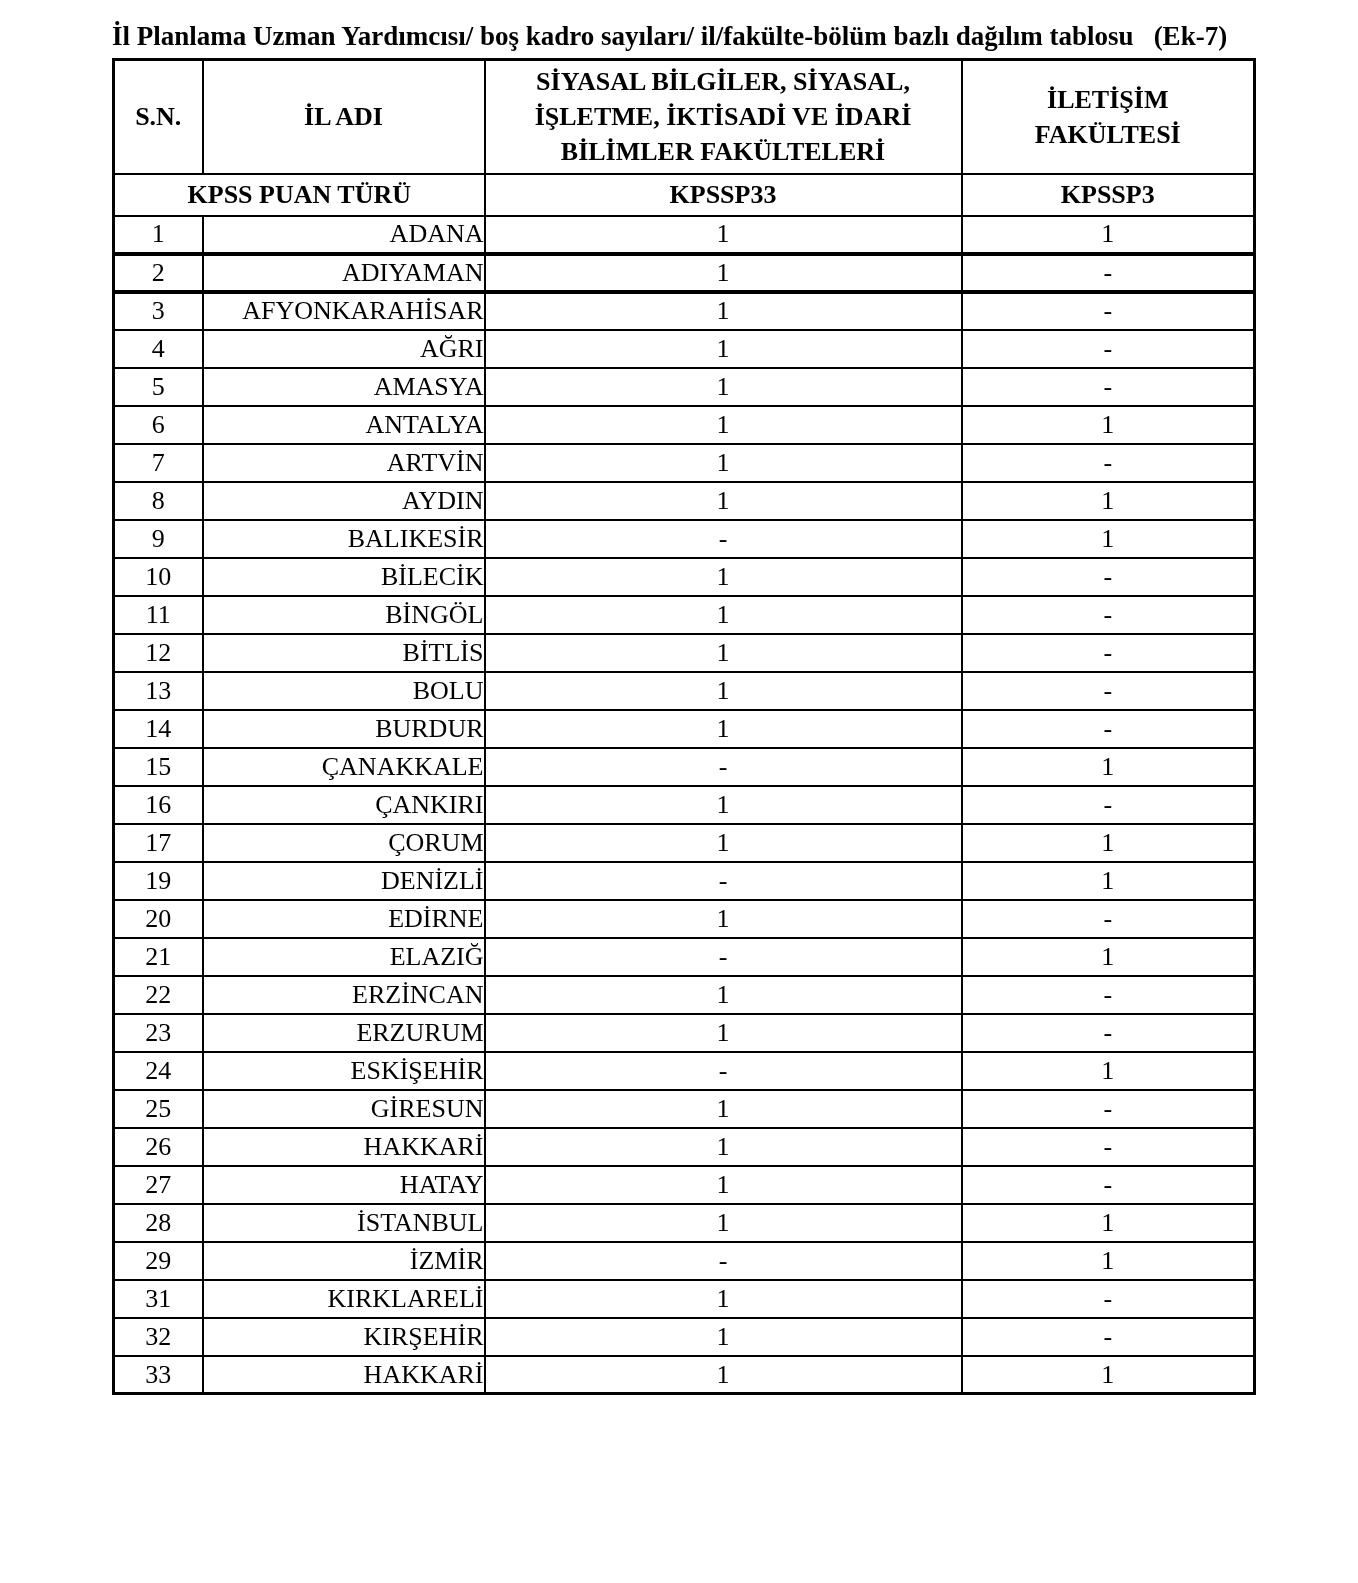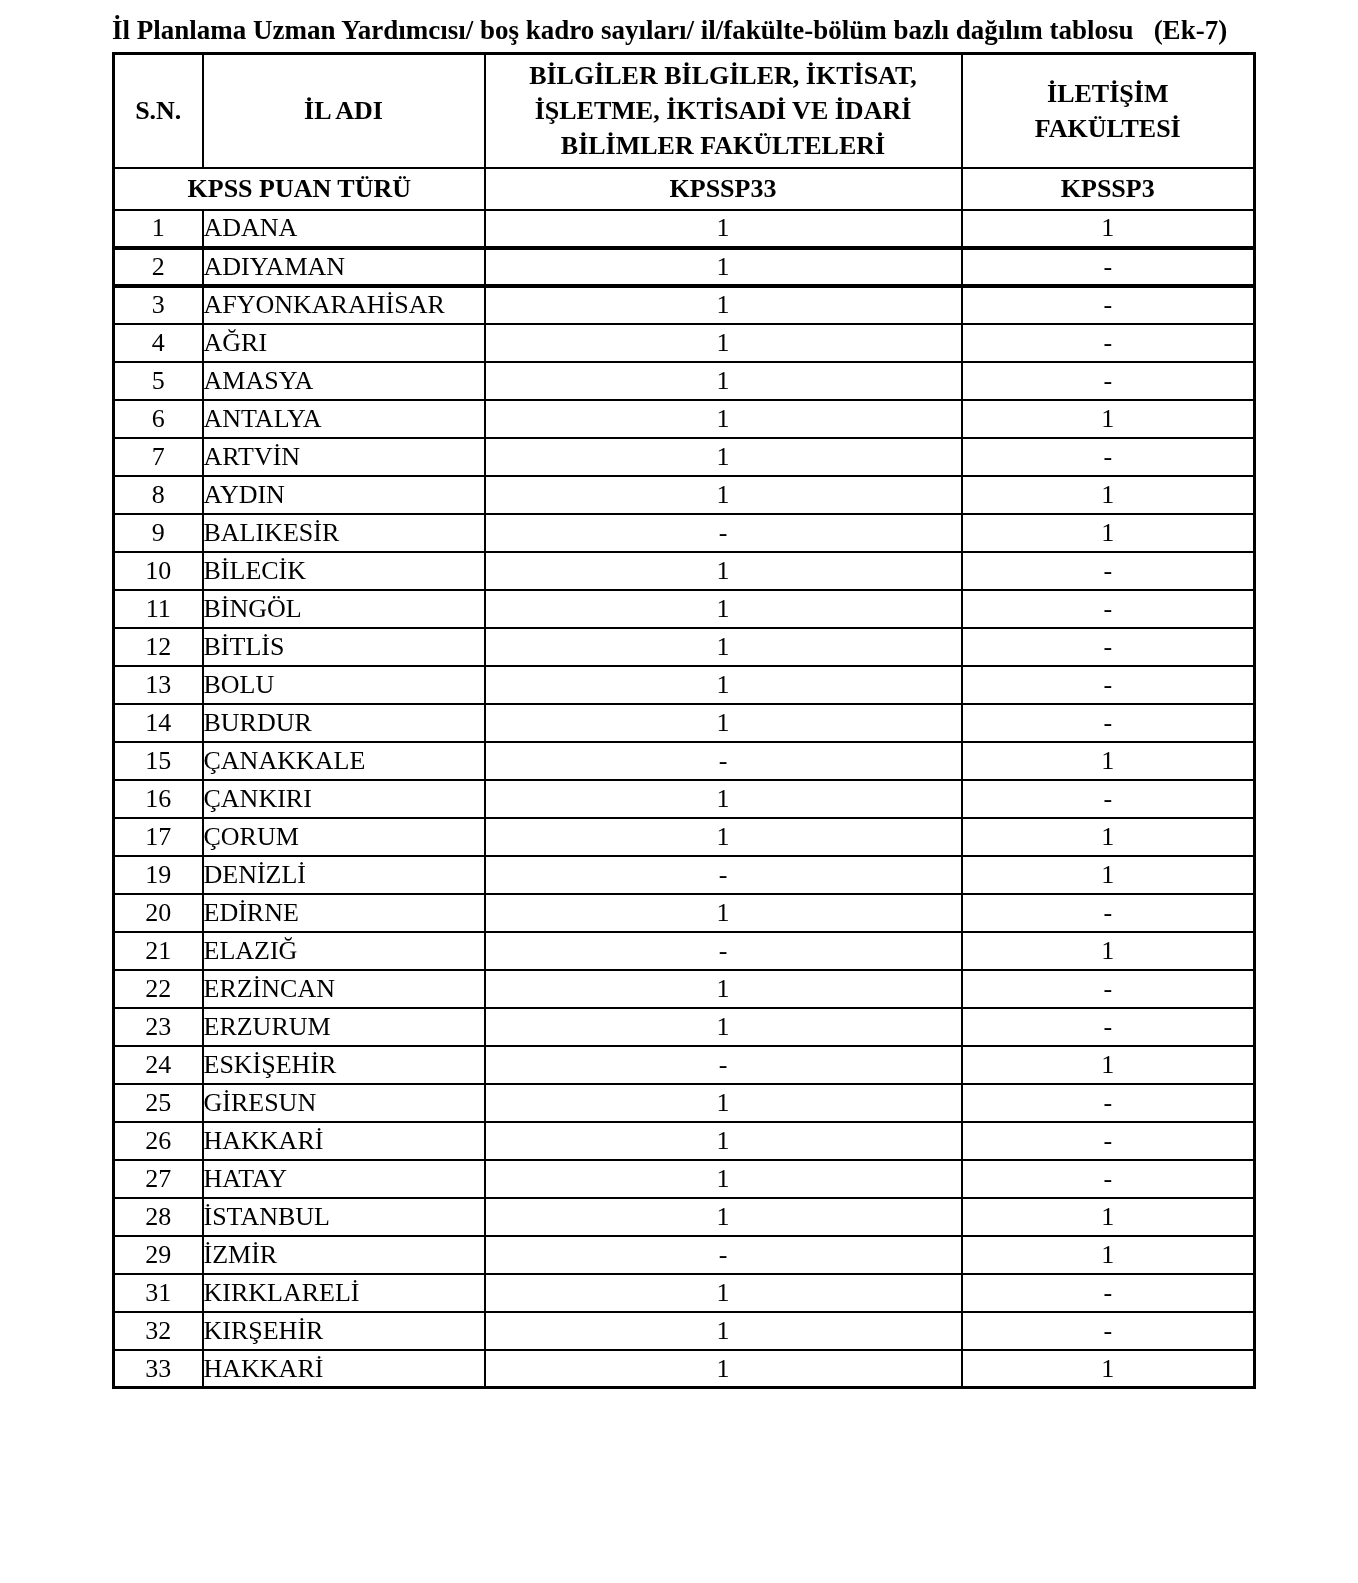"İl Planlama Uzman Yardımcısı/ boş" .content { top: 14px -> 20px }
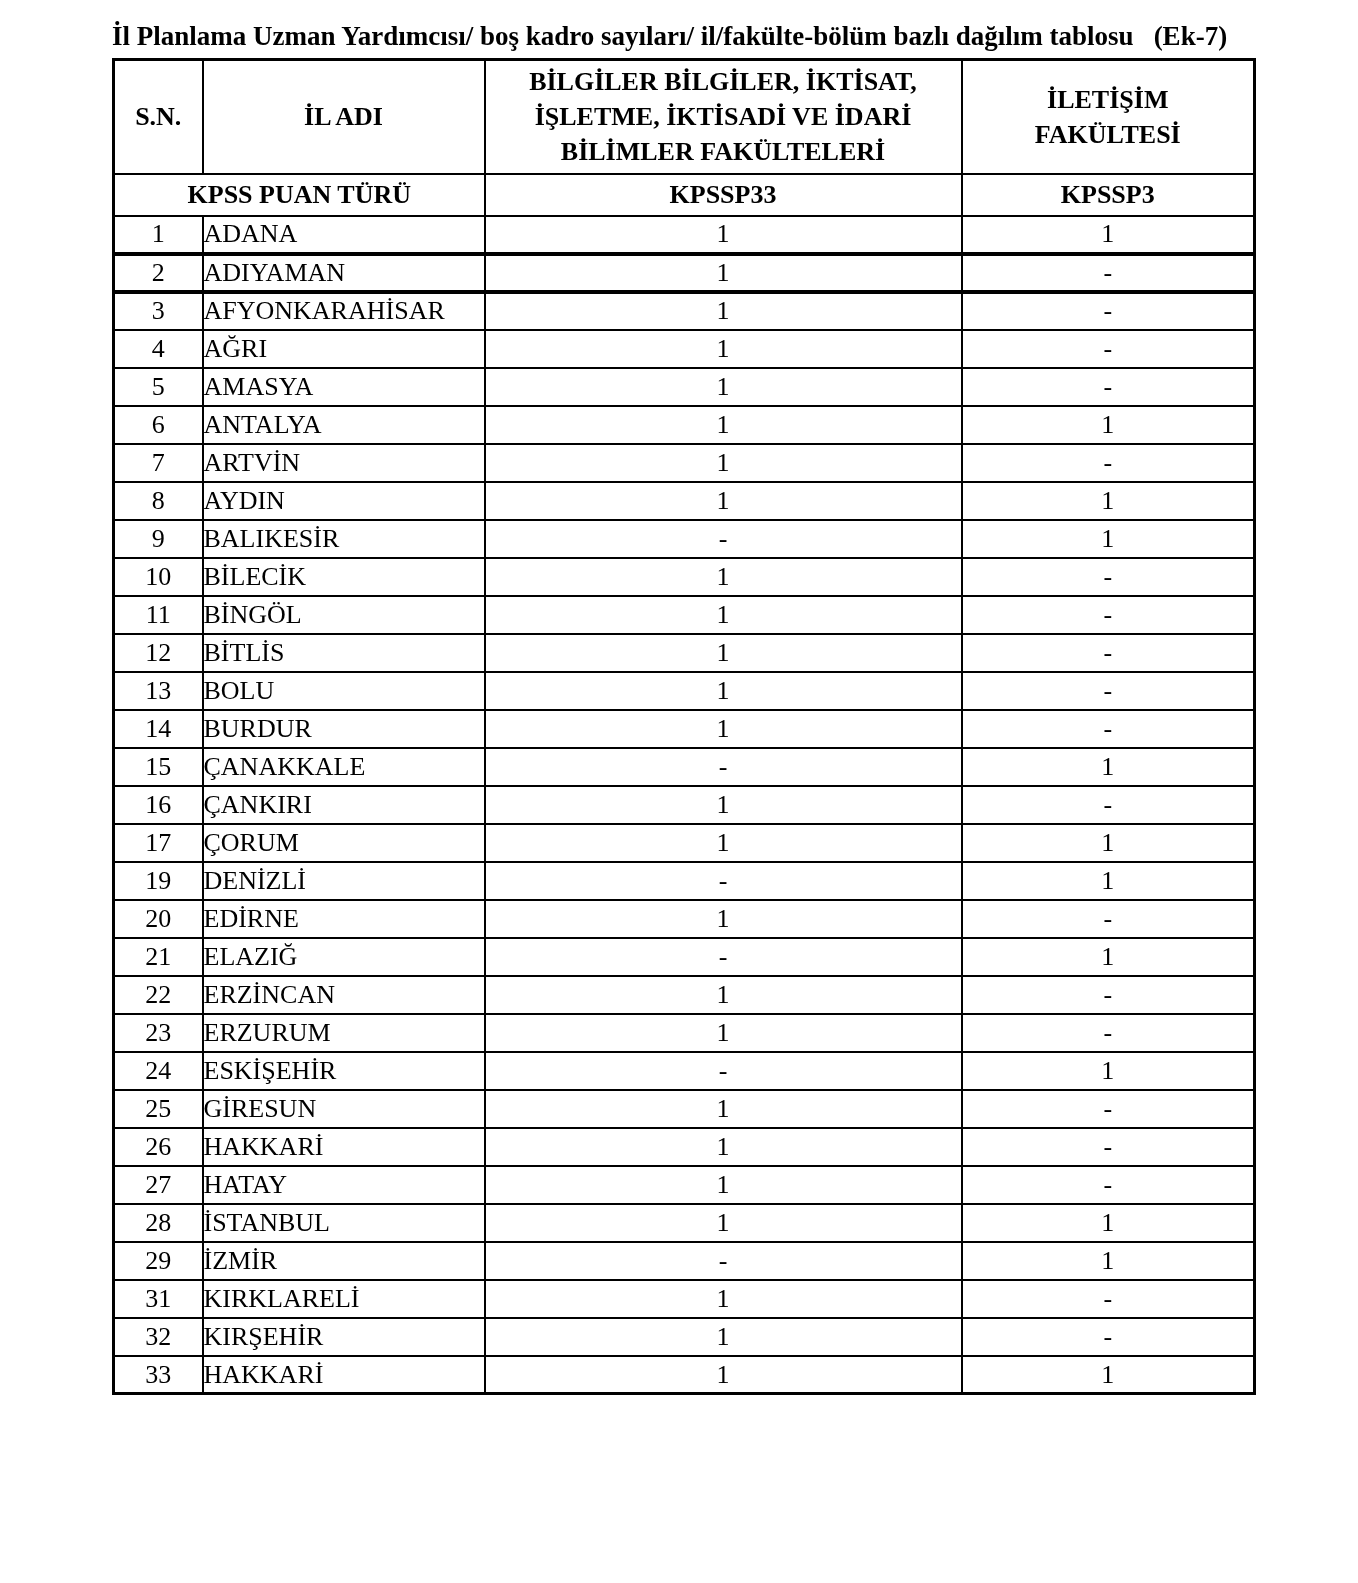"BİLGİLER BİLGİLER, İKTİSAT," div { text: BİLGİLER BİLGİLER, İKTİSAT -> SİYASAL BİLGİLER, SİYASAL }
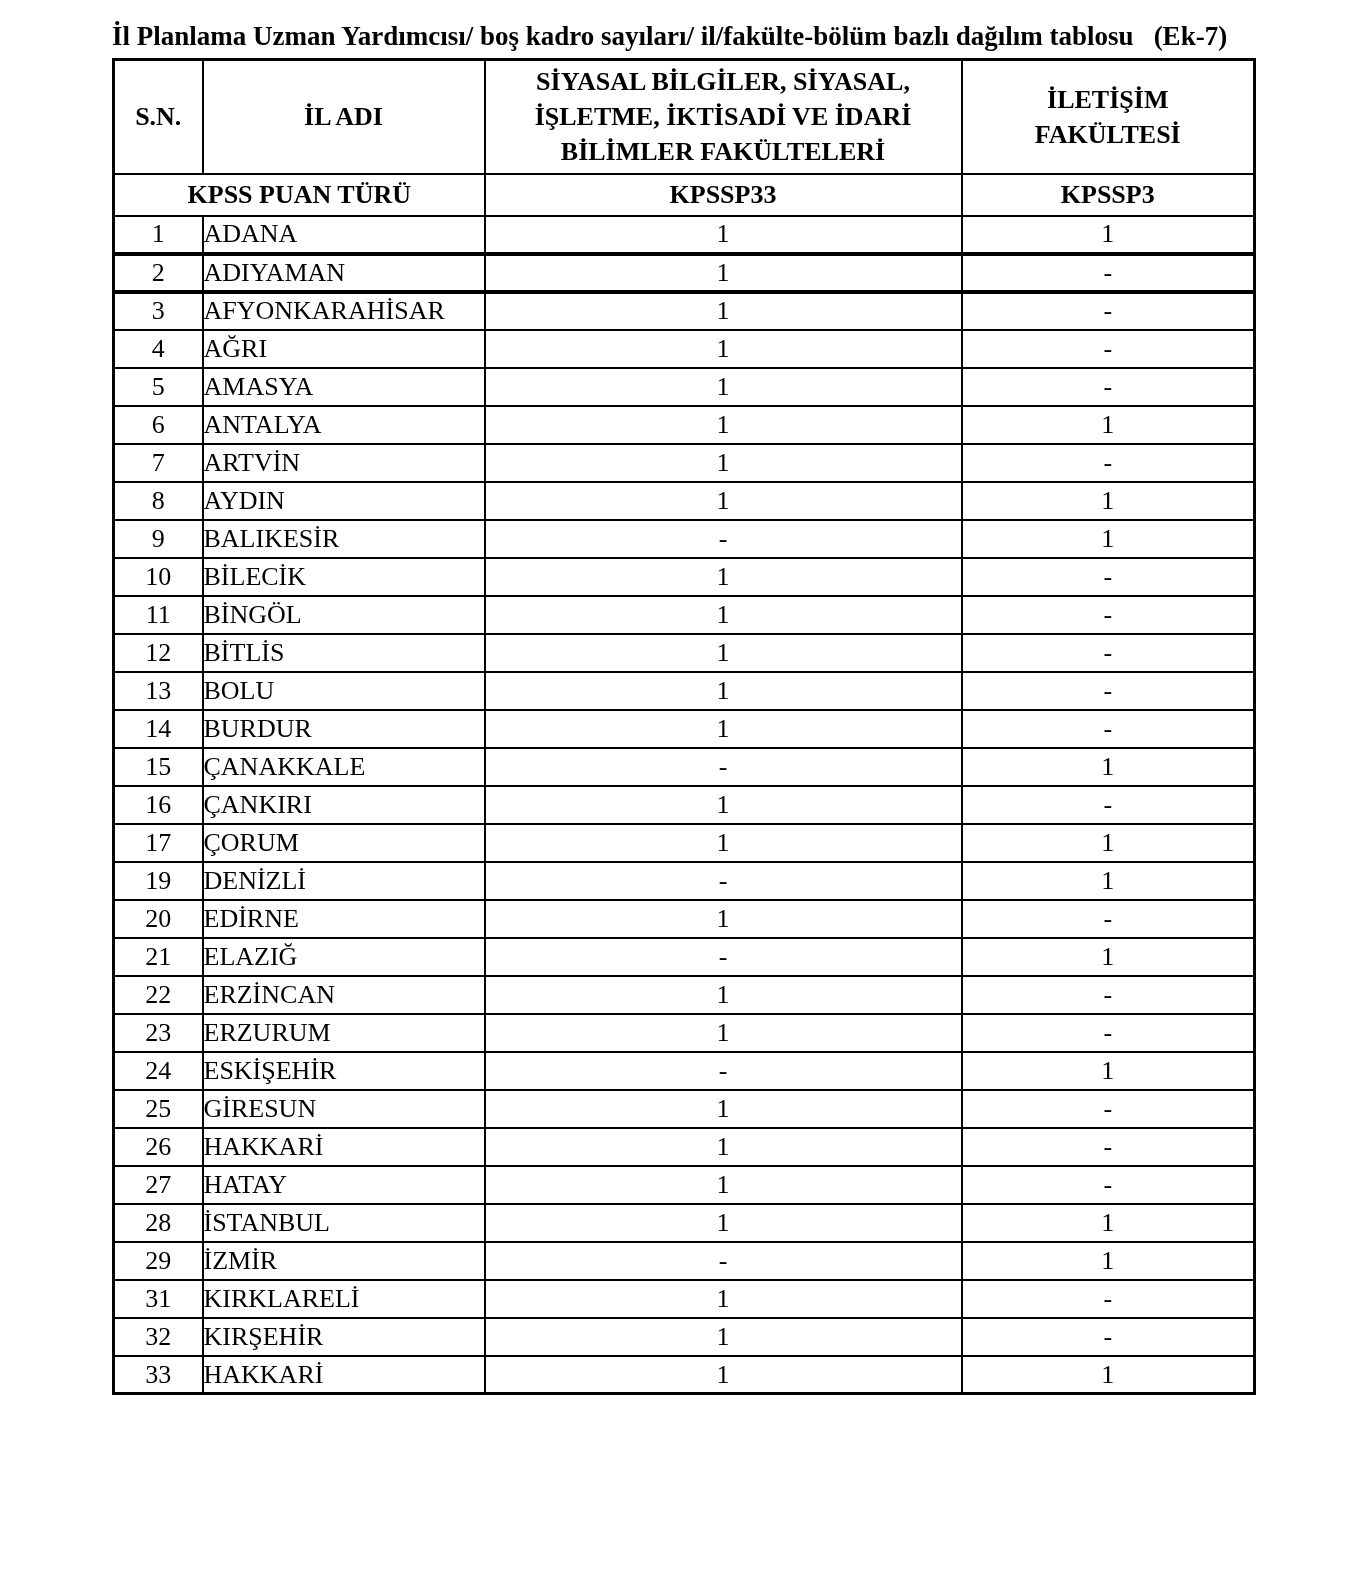"ADANA" .td-il { text-align: left -> right }
